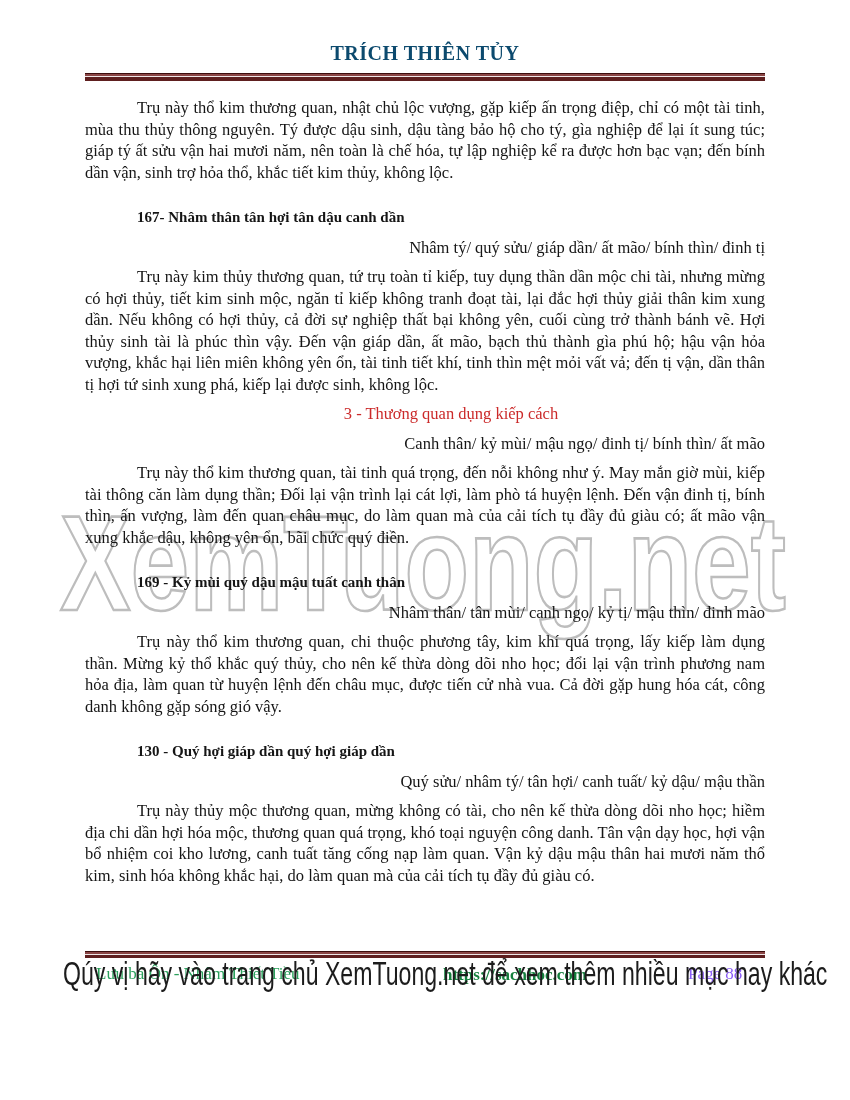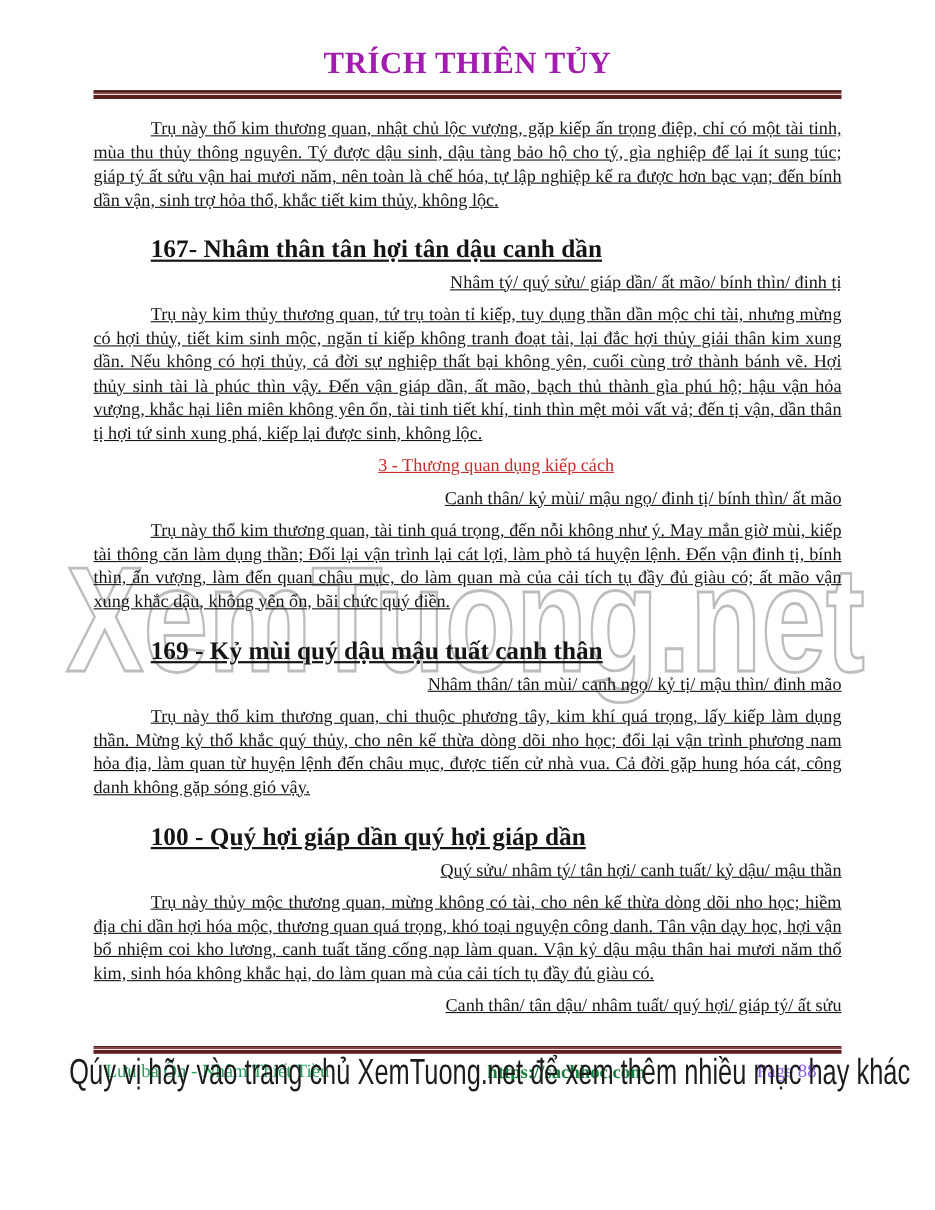"TRÍCH THIÊN TỦY" .doc-title { color: #a21caf -> #0c4a6e; font-size: 28px -> 20px }
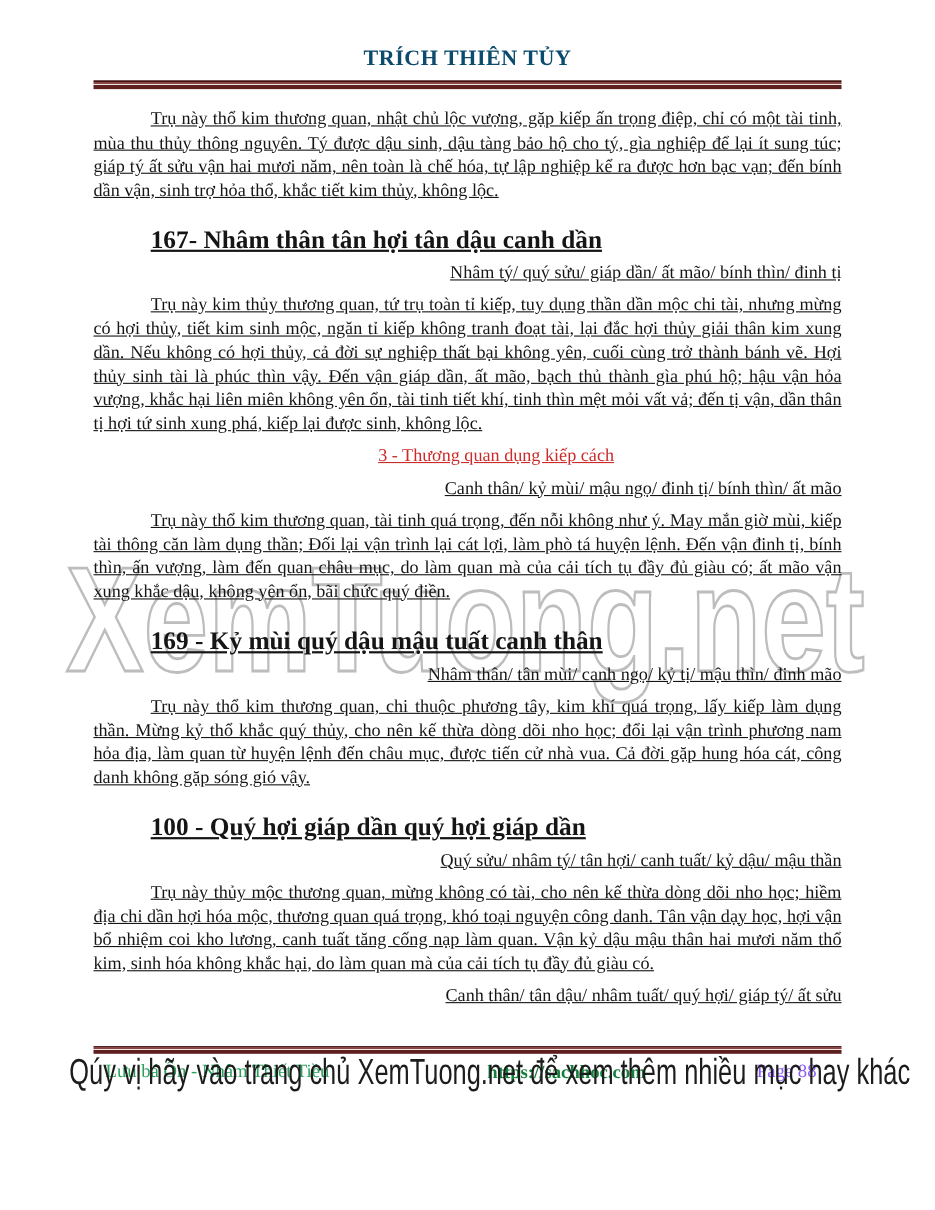"Trụ này thổ kim thương" .doc-body p { text-decoration: underline -> none }
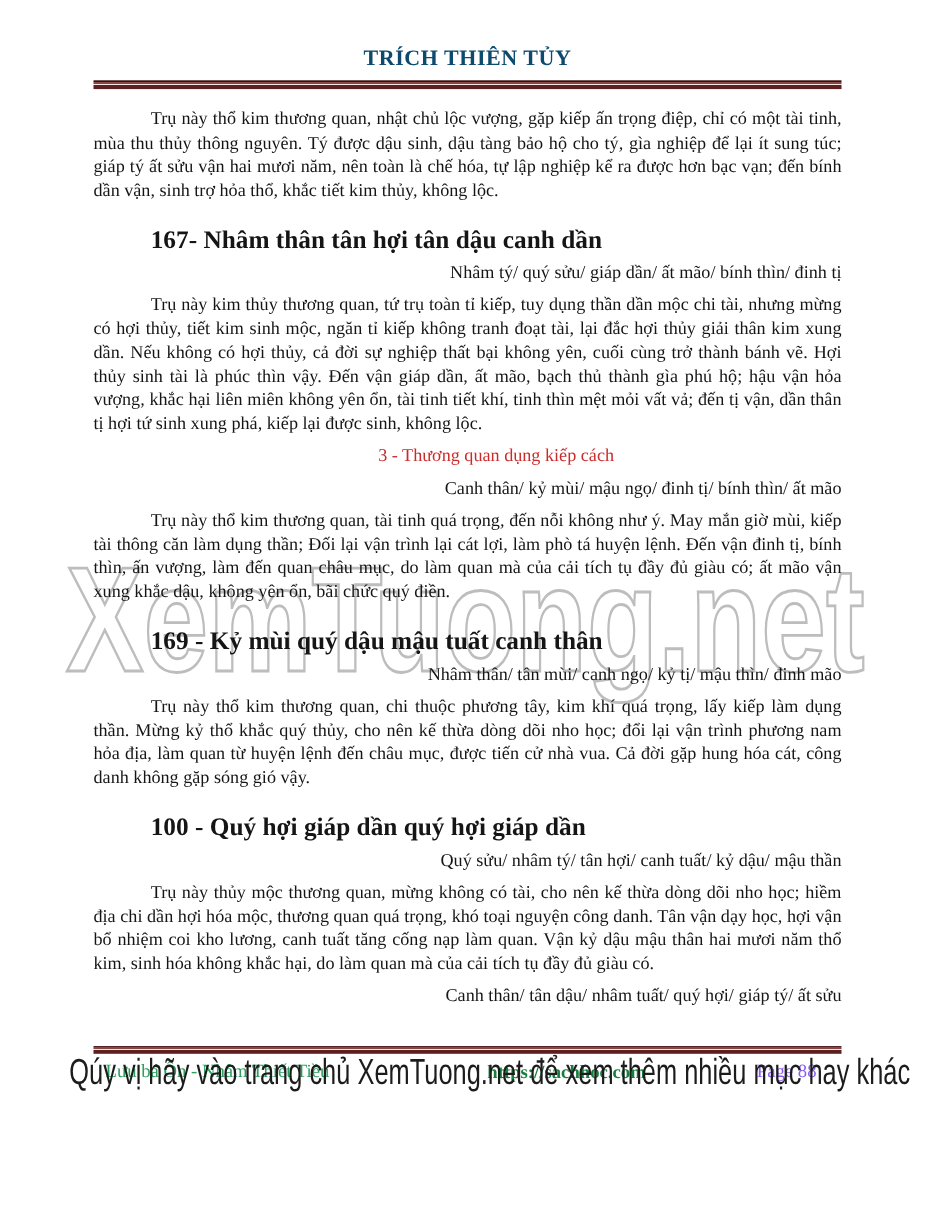"167- Nhâm thân tân hợi" .doc-body p.heading { font-size: 23px -> 15px }
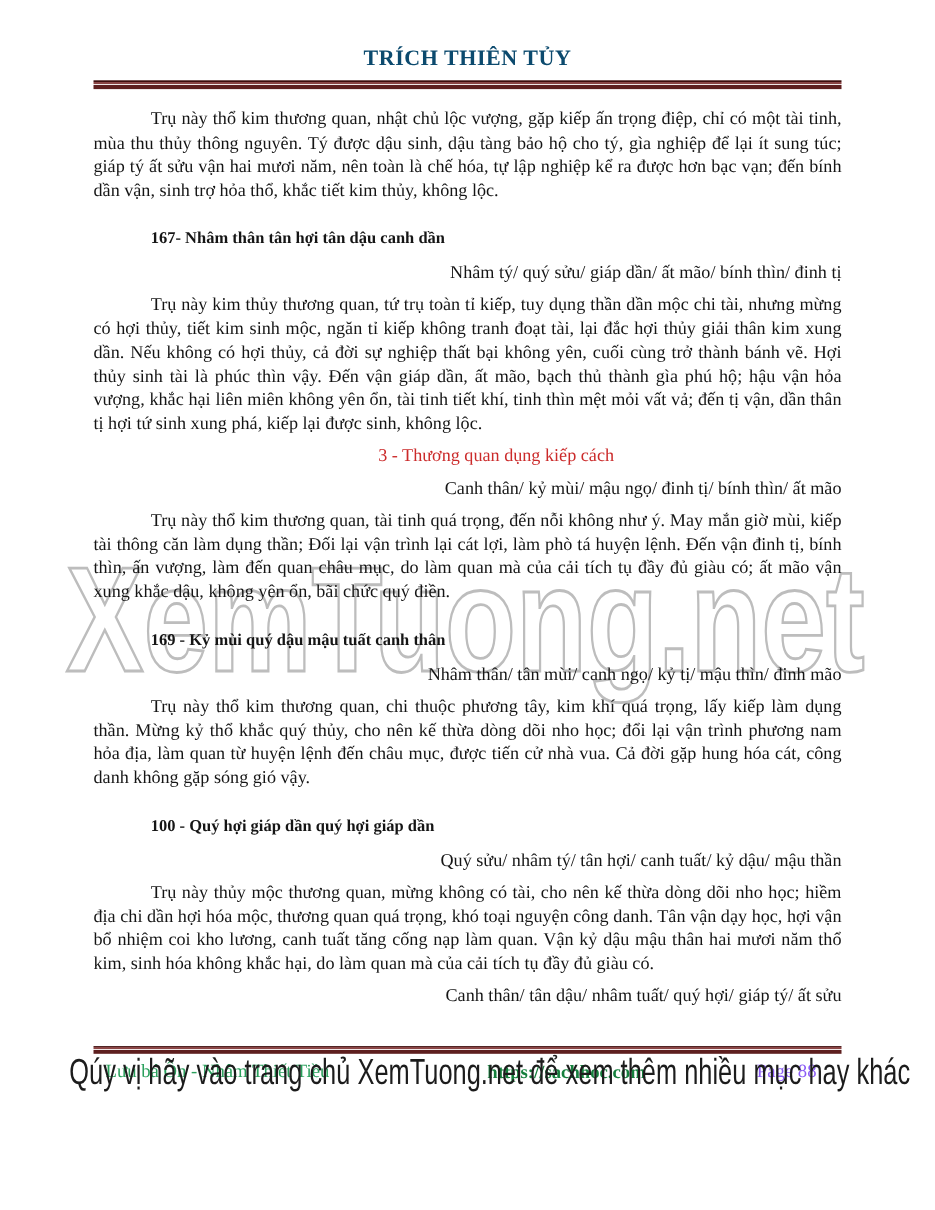"100 - Quý hợi giáp" p.heading { text: 100 -> 130 }
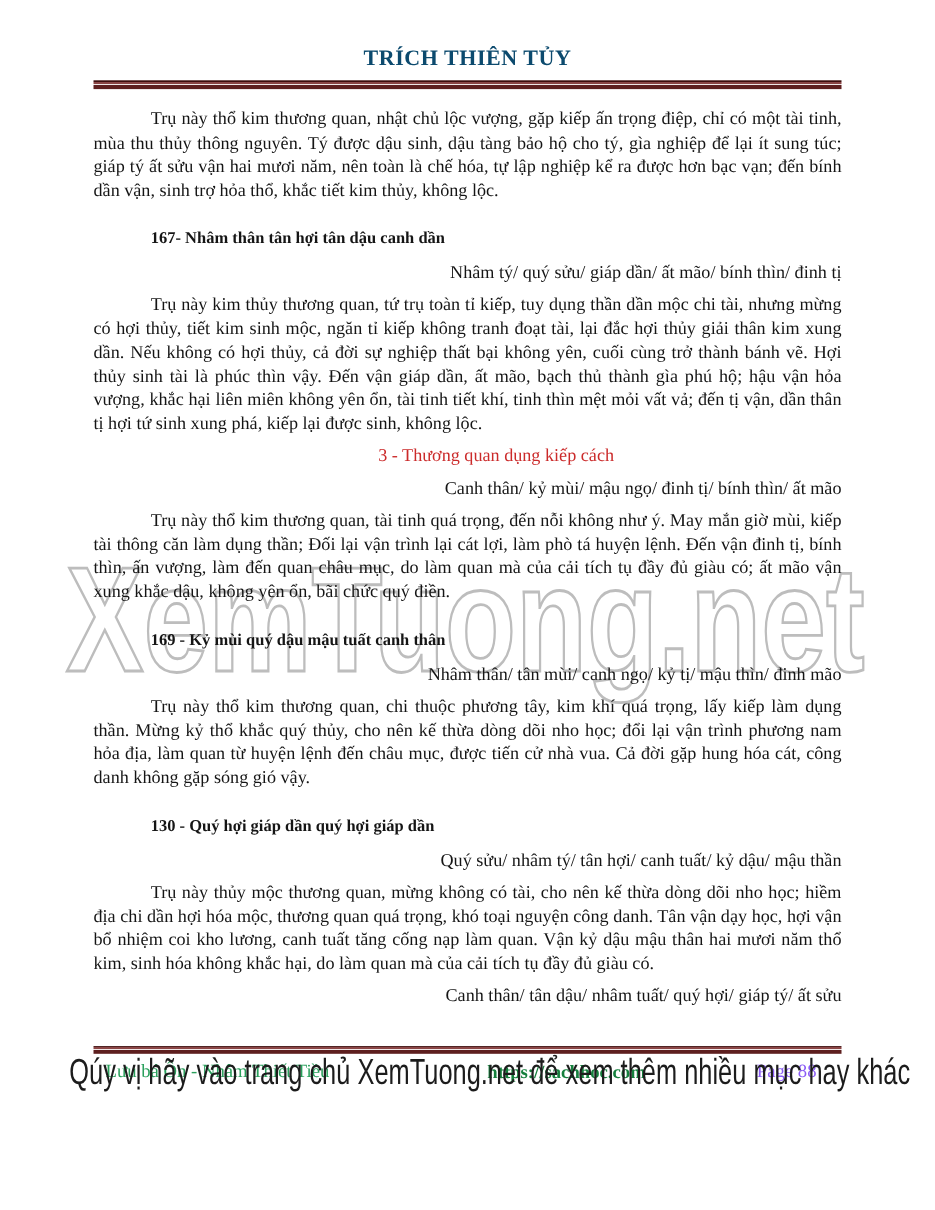"Canh thân/ tân dậu/ nhâm" p.pillars { html: <p>Canh thân/ tân dậu/ nhâm tuất/ quý hợi/ giáp tý/ ất sửu</p> -> none }
